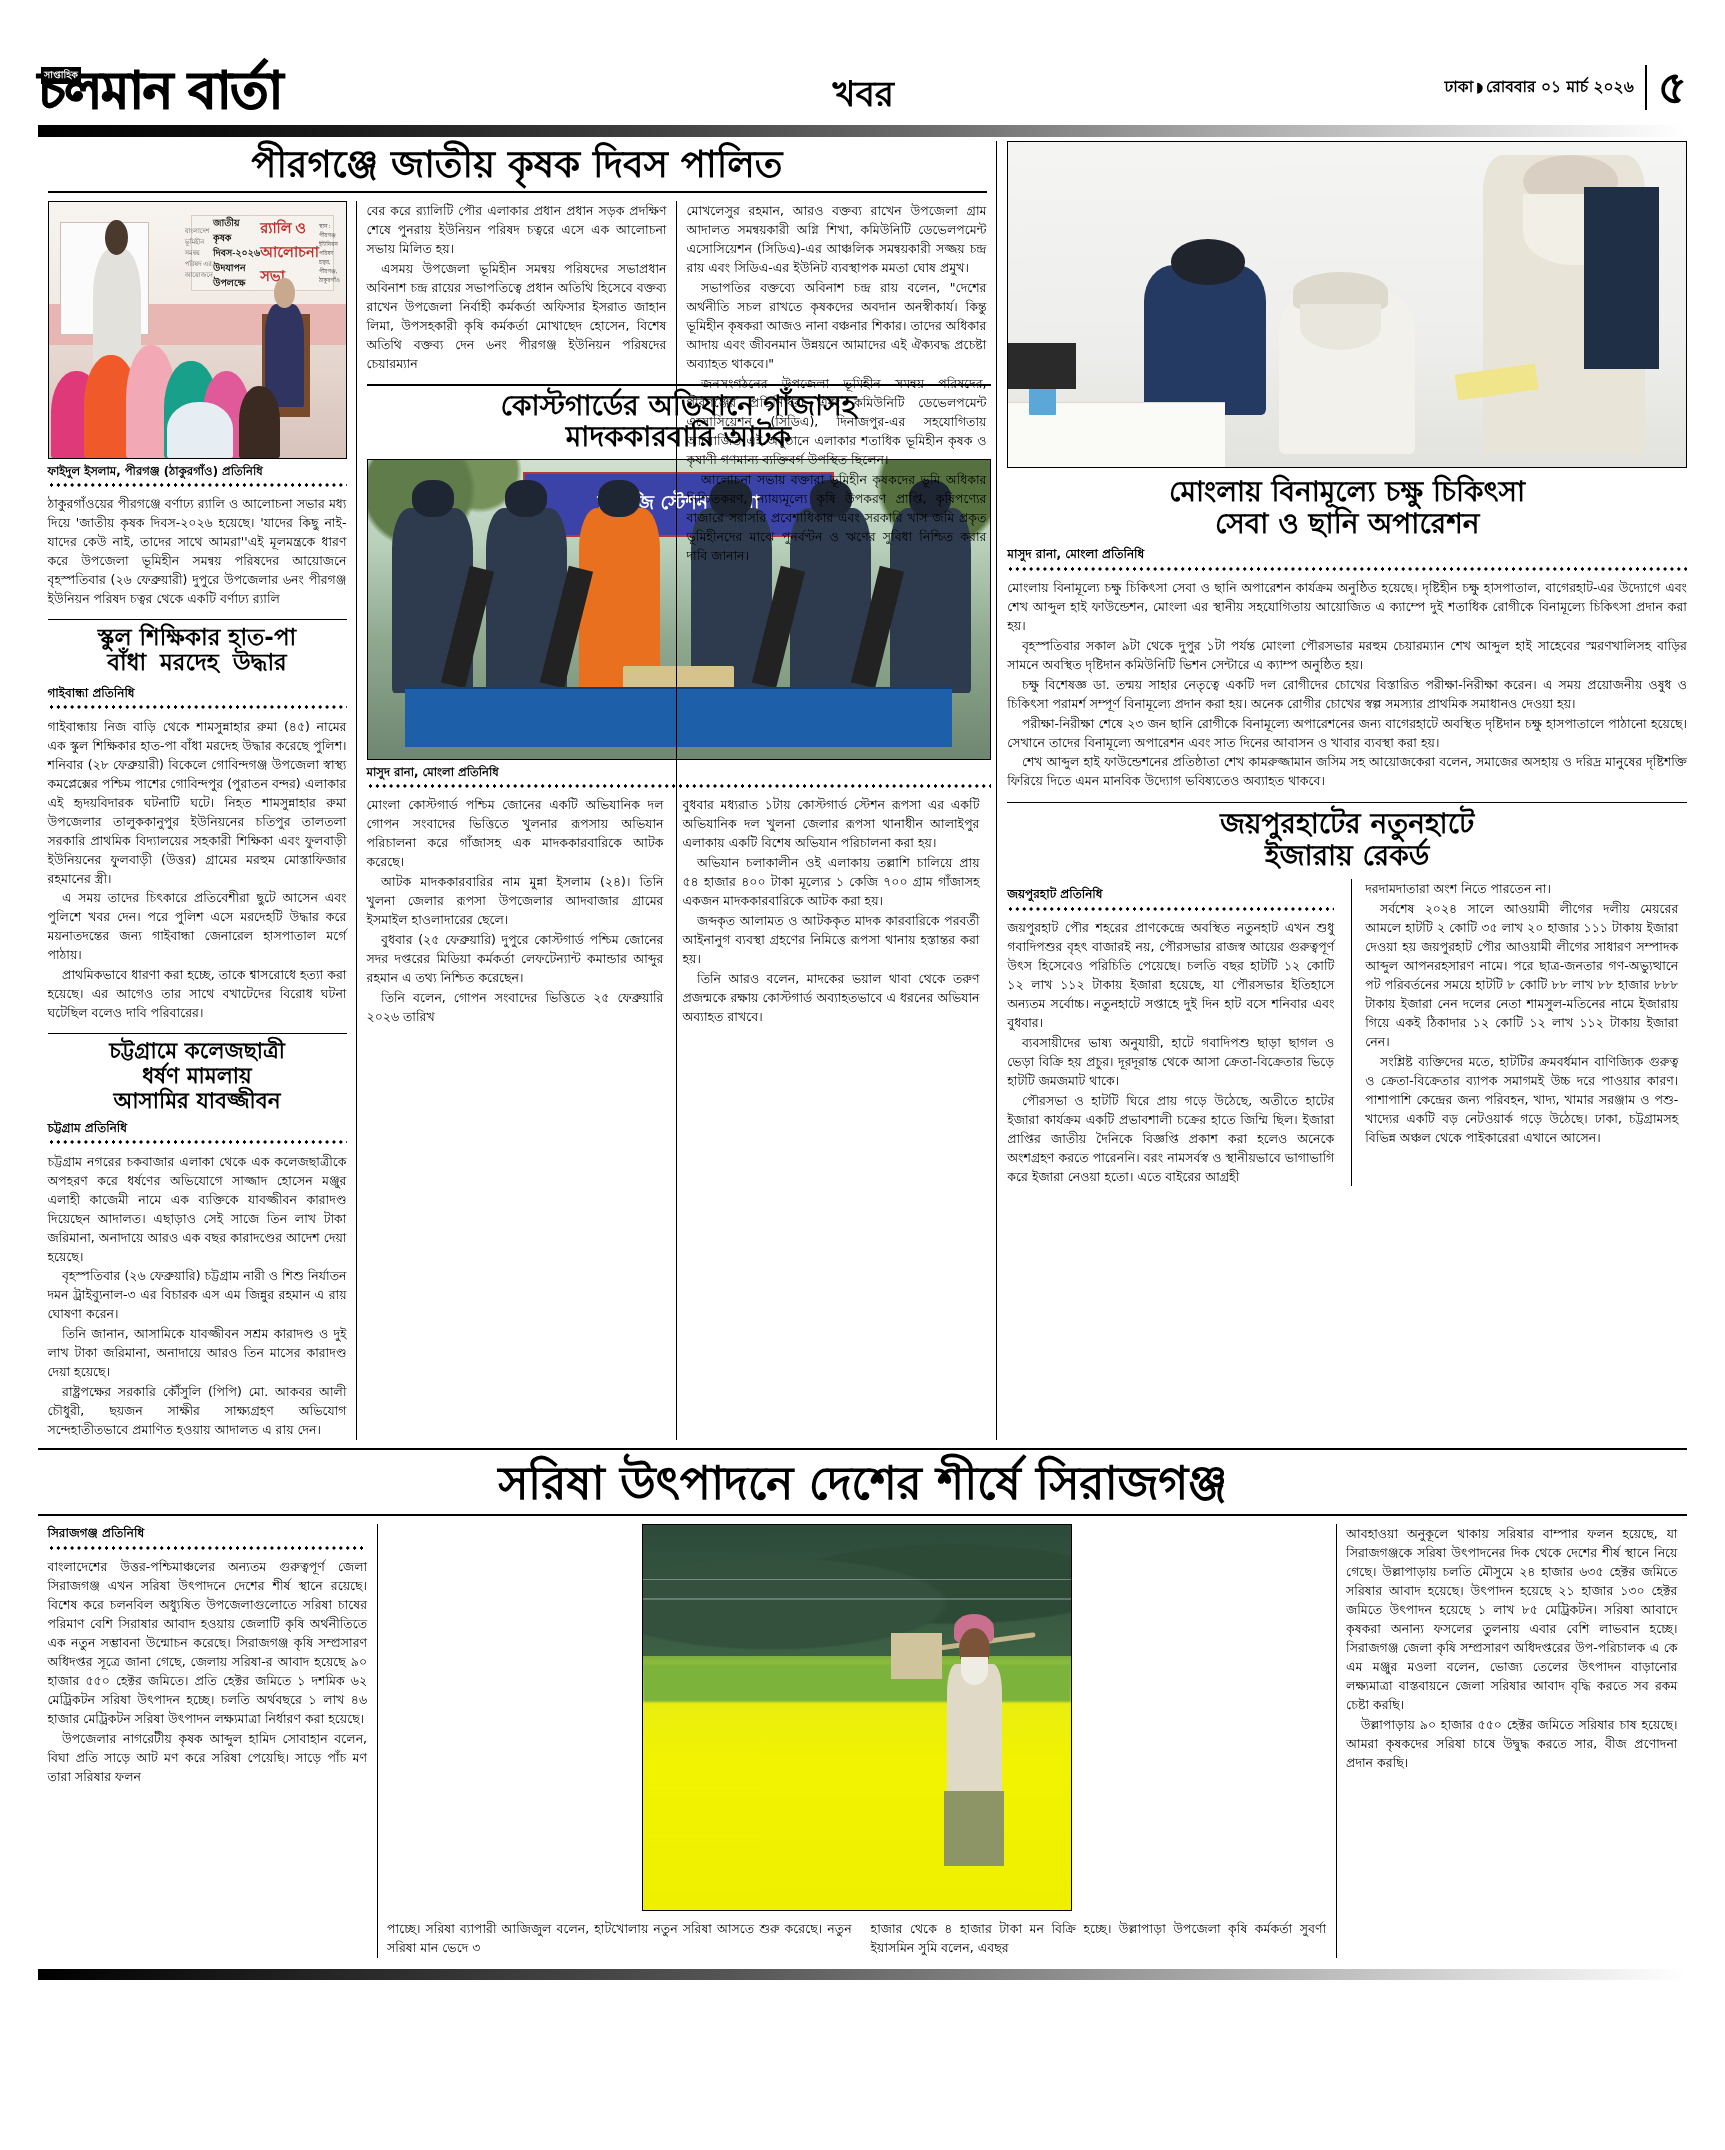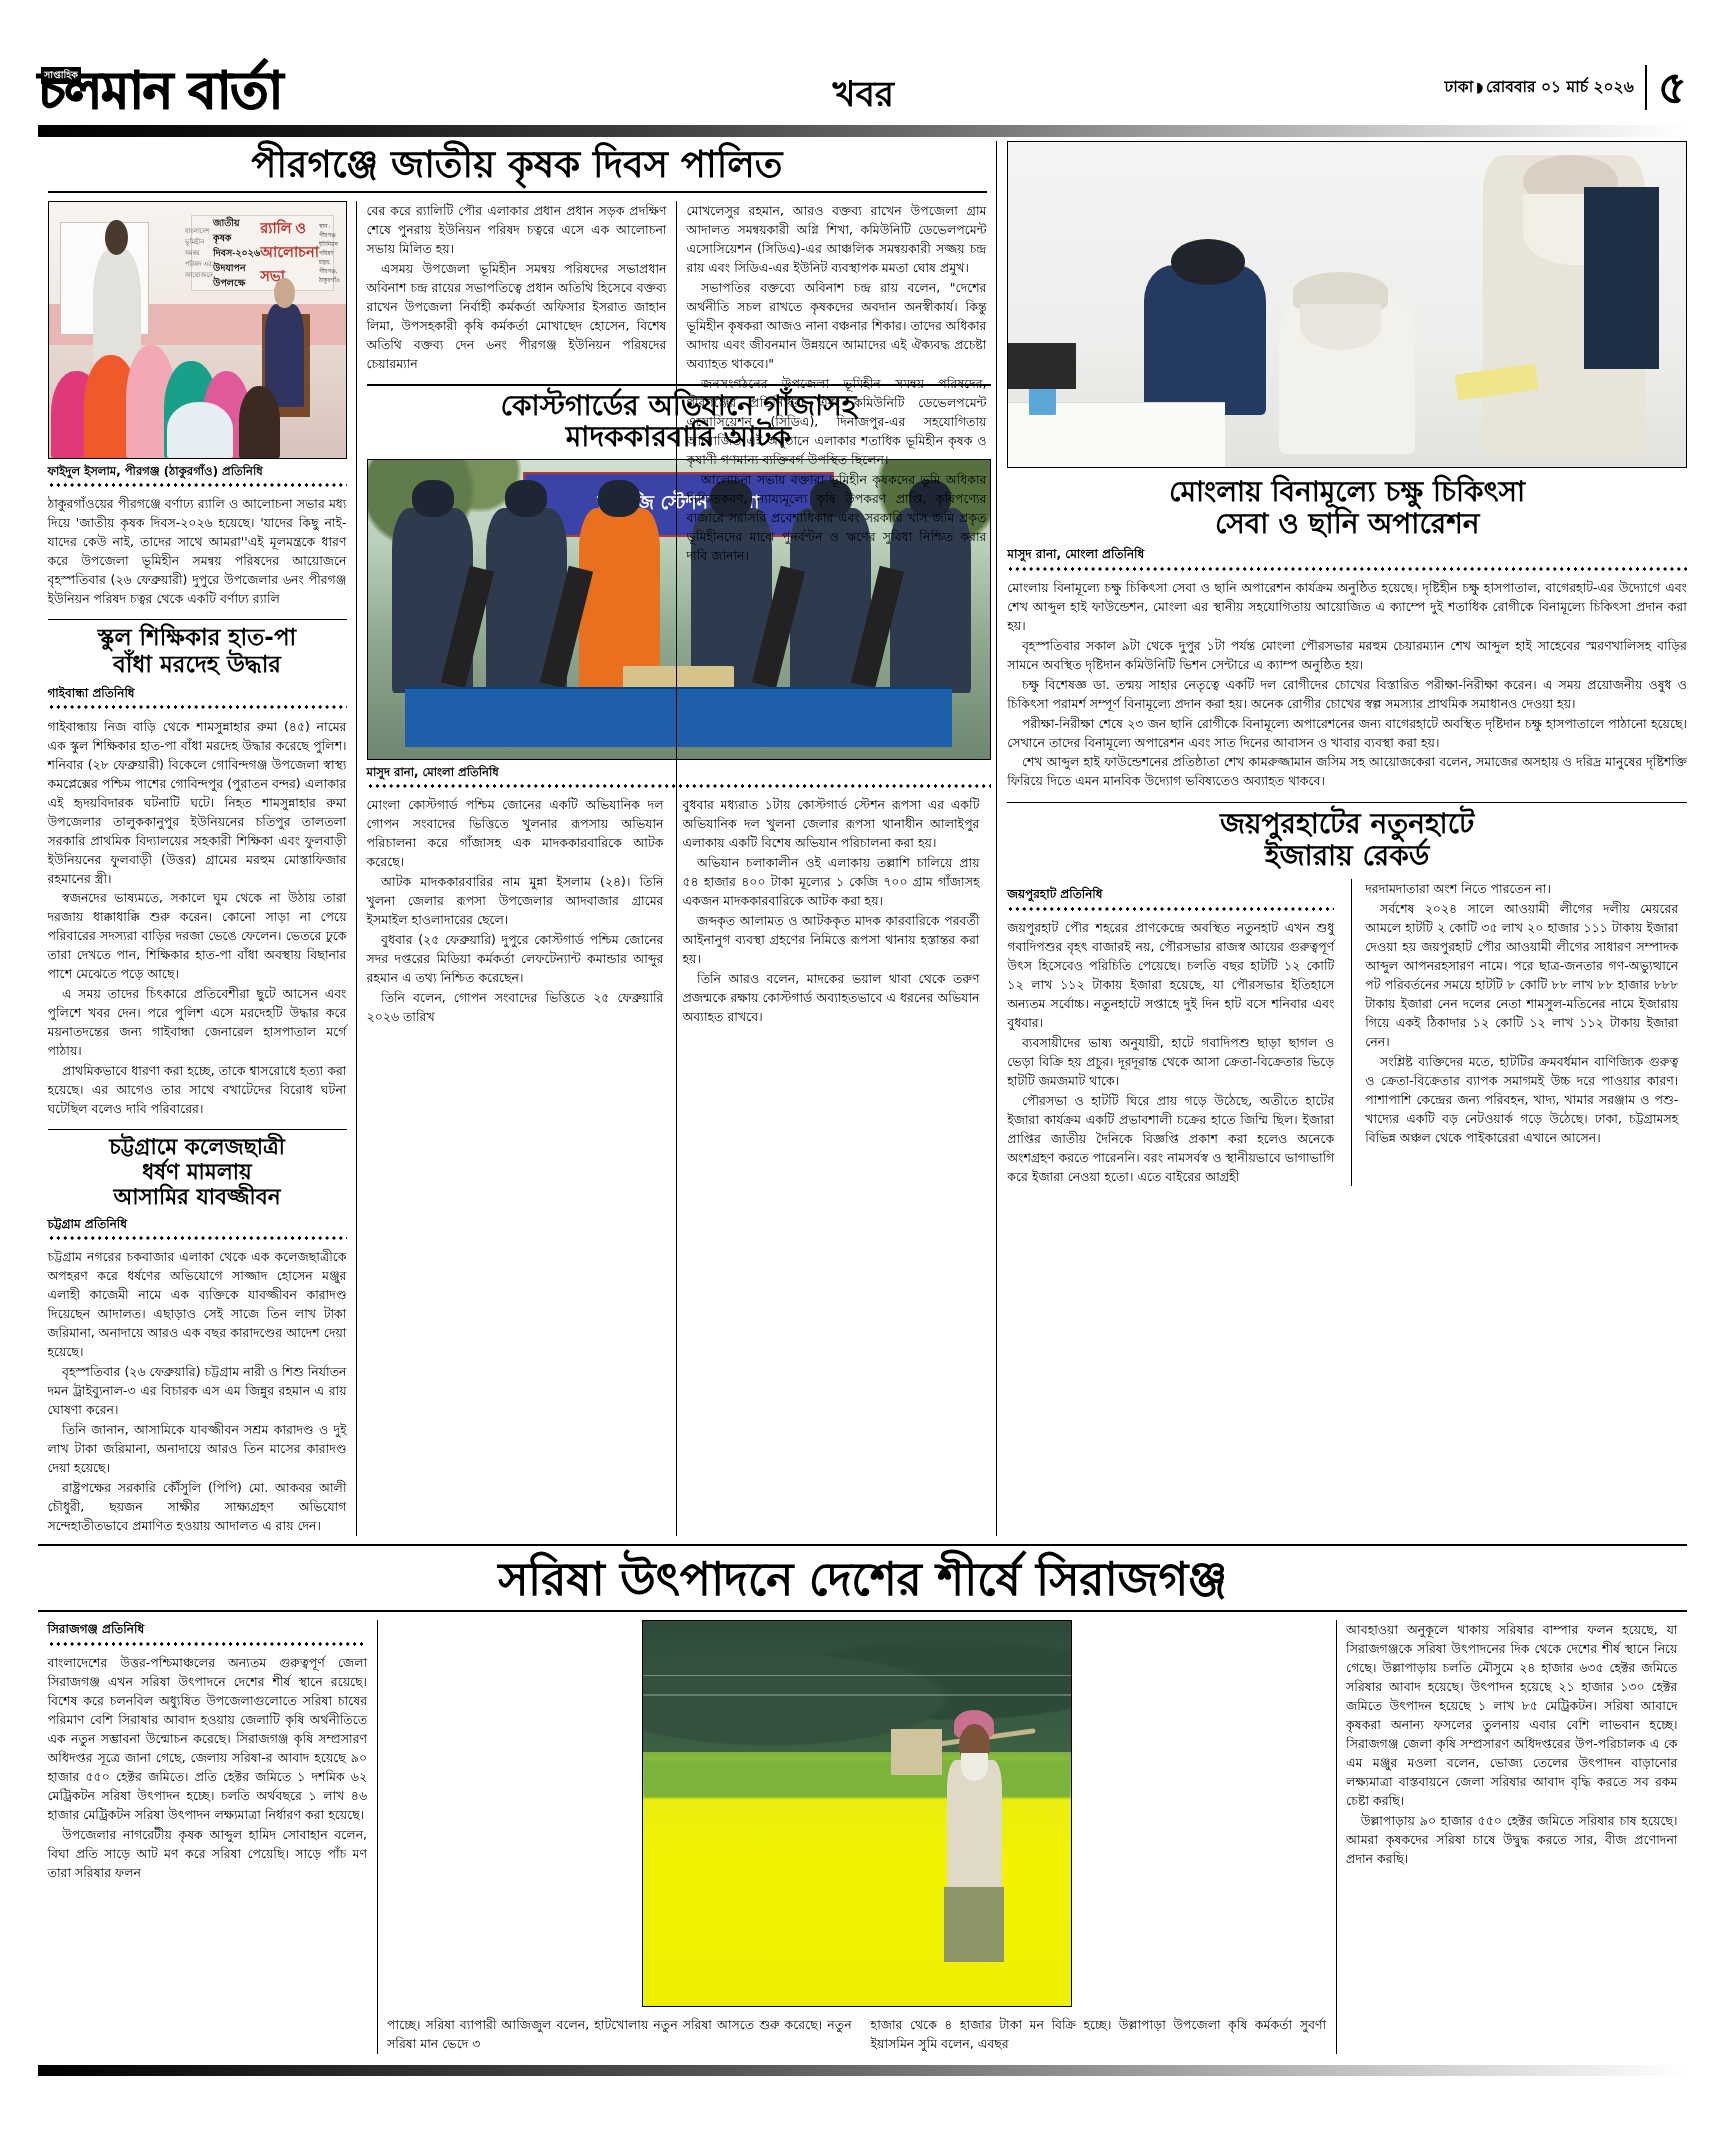"বাঁধা মরদেহ উদ্ধার" div.hl { font-family: none -> Liberation Mono, monospace }
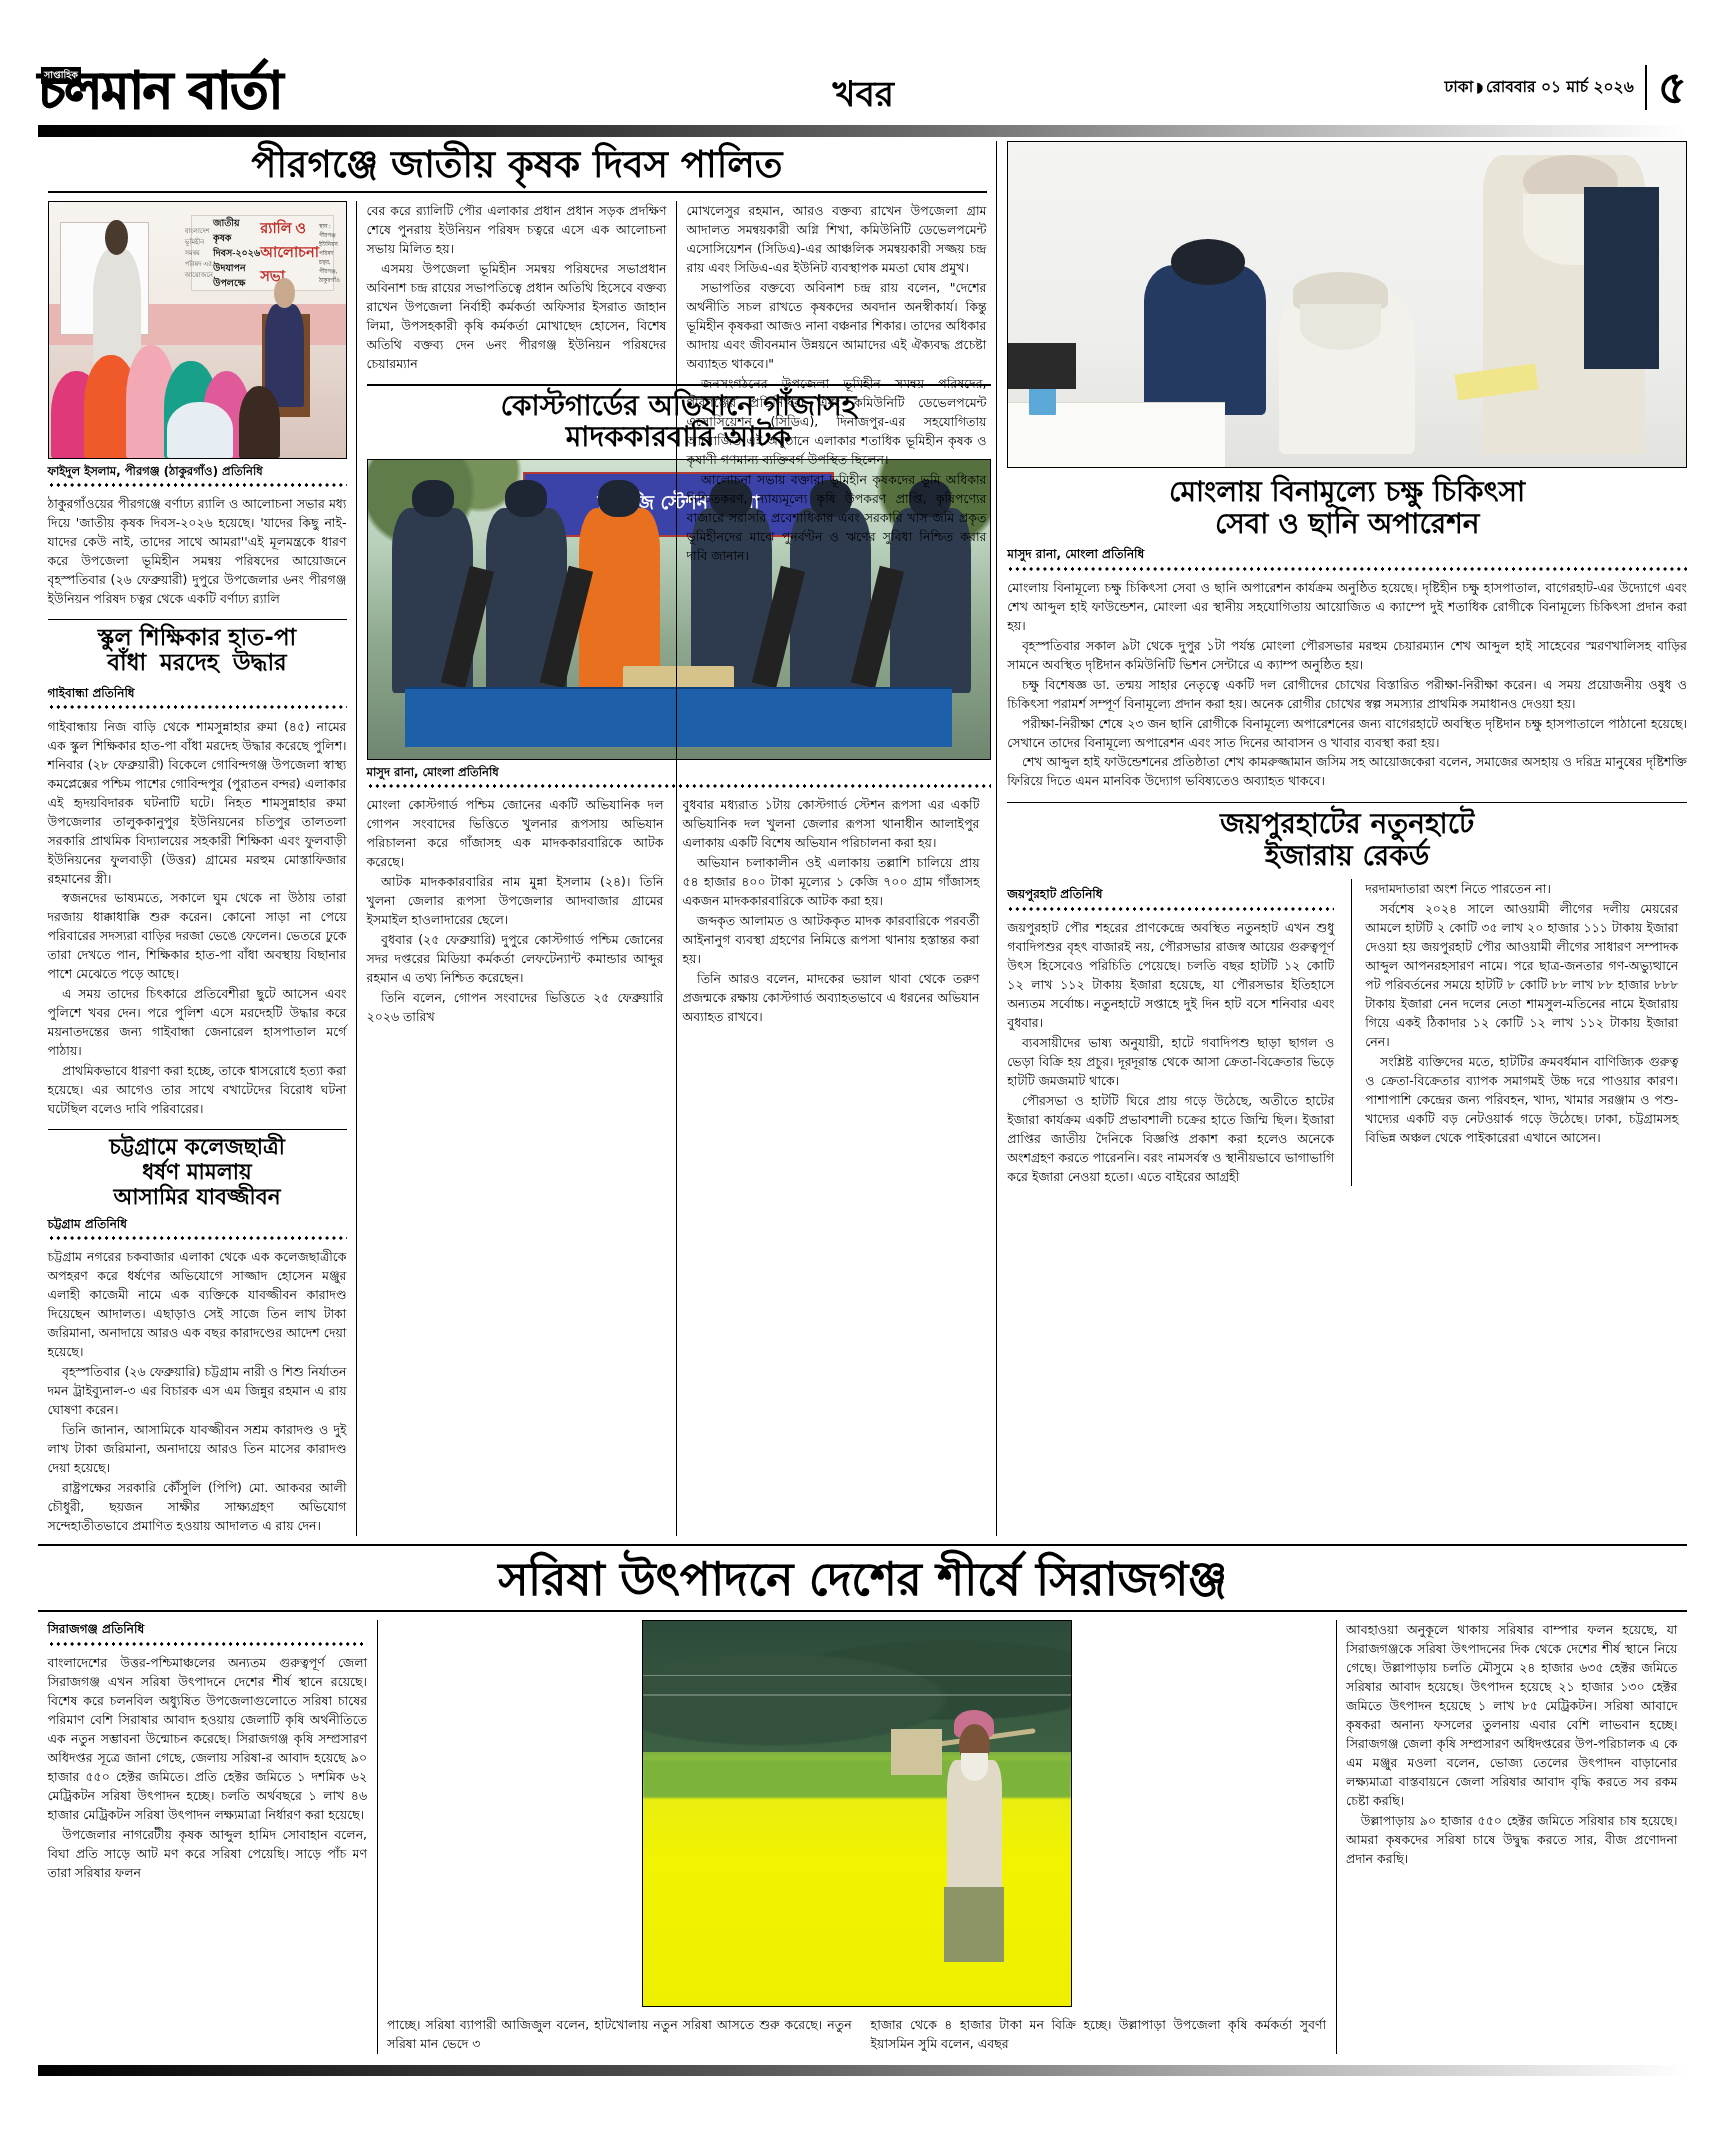"স্বজনদের ভাষ্যমতে, সকালে ঘুম থেকে" p { html: <p>স্বজনদের ভাষ্যমতে, সকালে ঘুম থেকে না উঠায় তারা দরজায় ধাক্কাধাক্কি শুরু করেন। কোনো সাড়া না পেয়ে পরিবারের সদস্যরা বাড়ির দরজা ভেঙে ফেলেন। ভেতরে ঢুকে তারা দেখতে পান, শিক্ষিকার হাত-পা বাঁধা অবস্থায় বিছানার পাশে মেঝেতে পড়ে আছে।</p> -> none }
